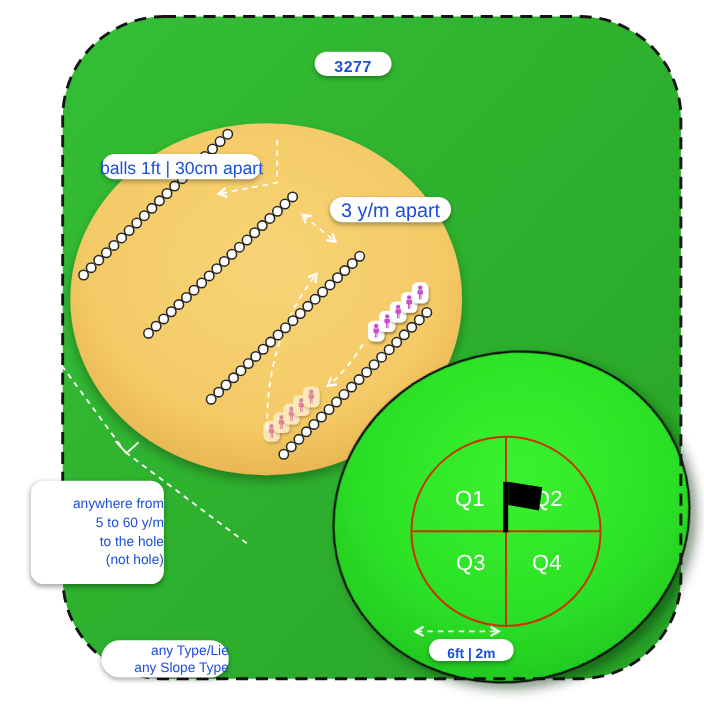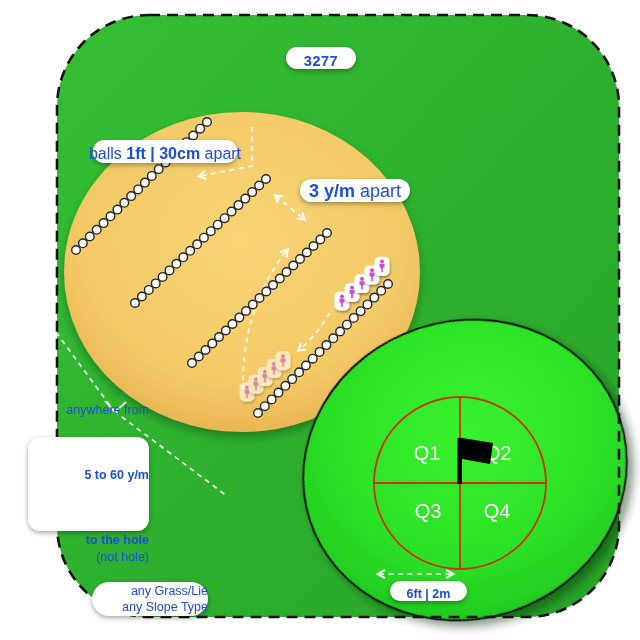"1ft | 30cm" .b { font-weight: bold -> normal; margin-top: 48px -> none }
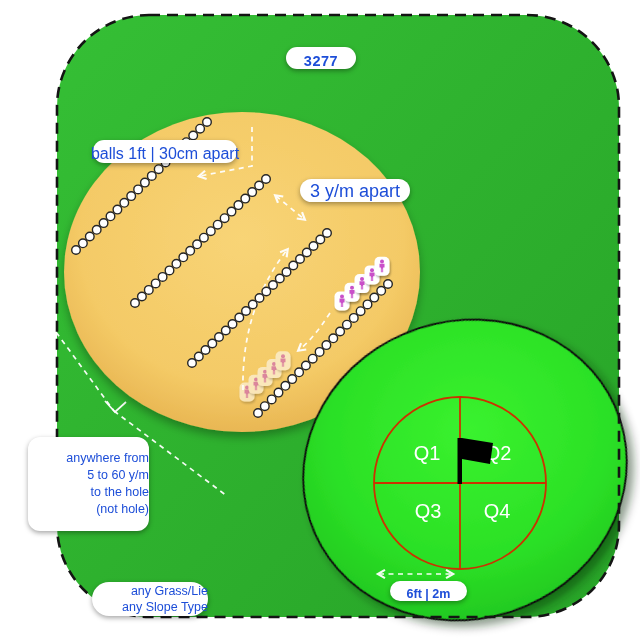"any Grass/Lie" div { text: Grass/Lie -> Type/Lie }
